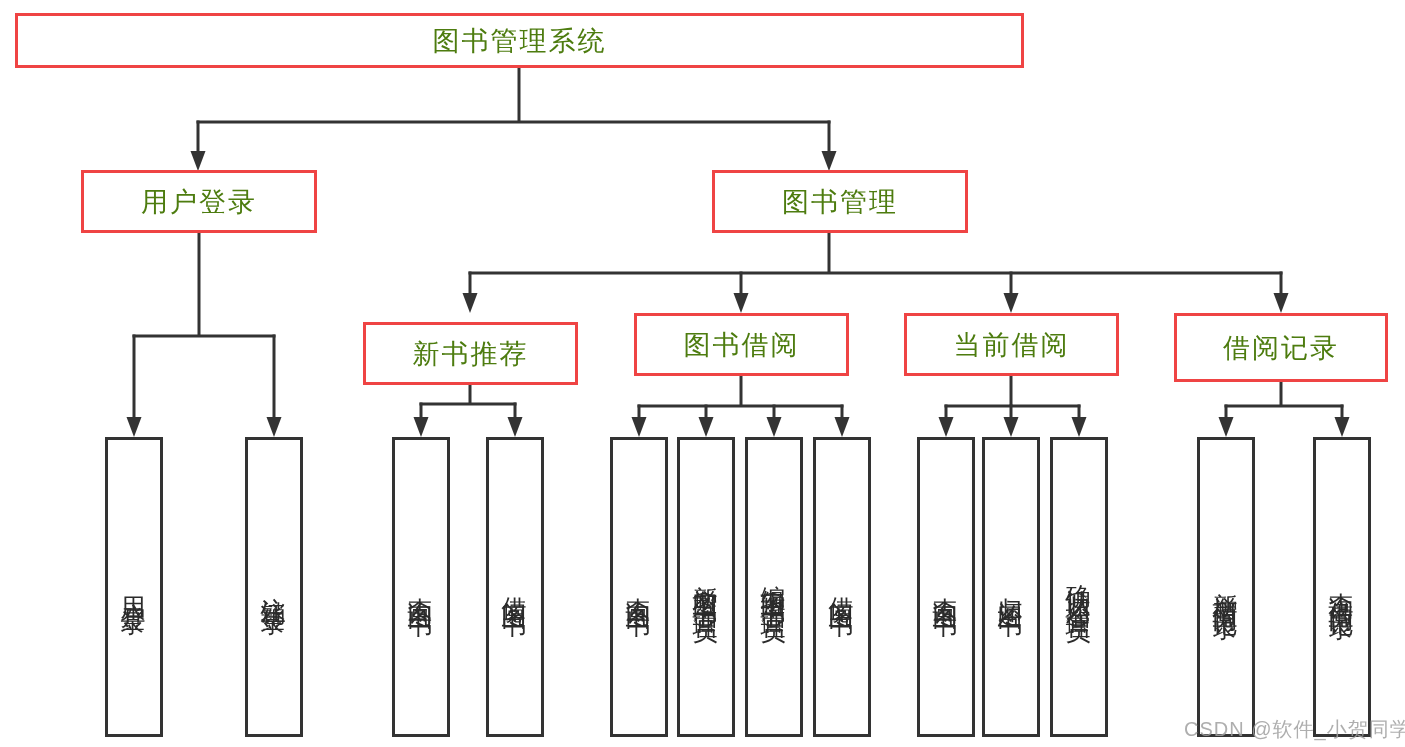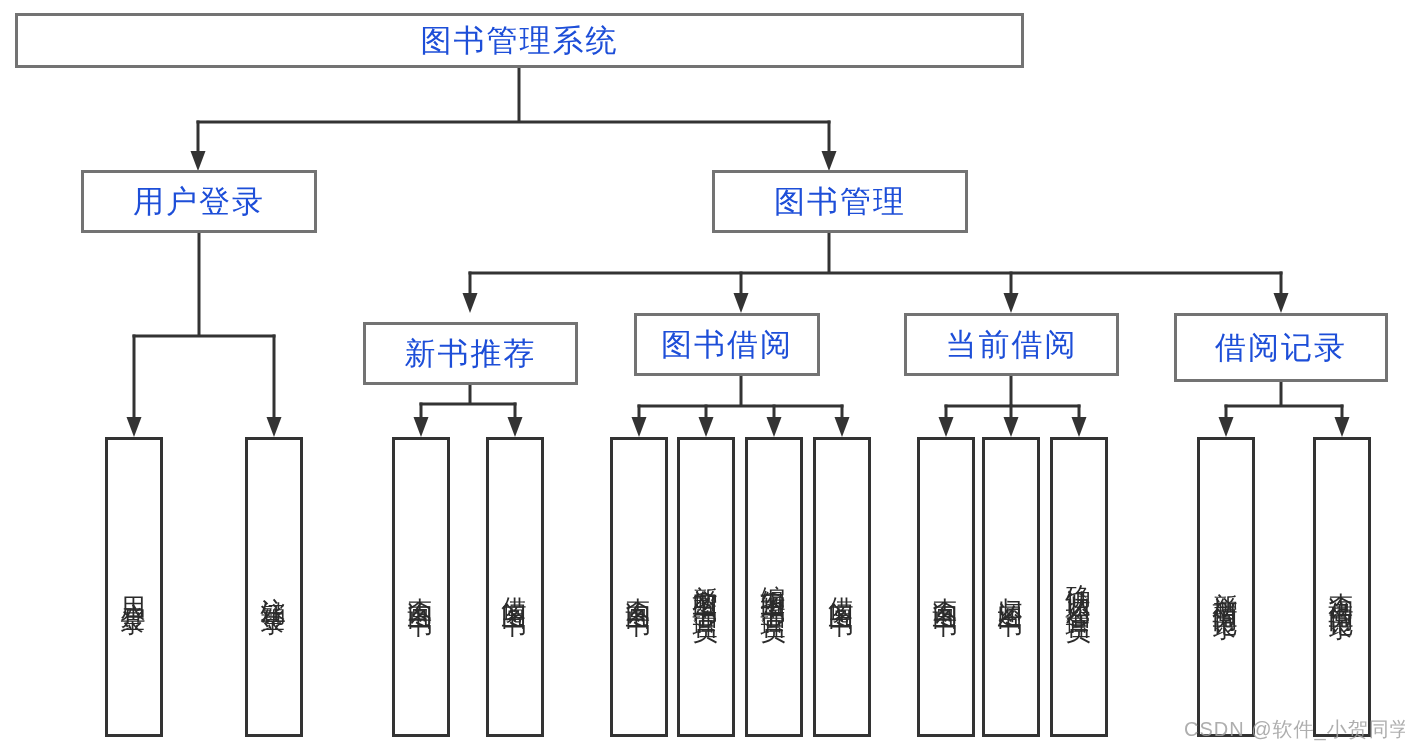"图书管理系统" .hbox { border: 3px solid #737373 -> 3px solid #ef4444; color: #1d4ed8 -> #4d7c0f; font-size: 31px -> 27px }
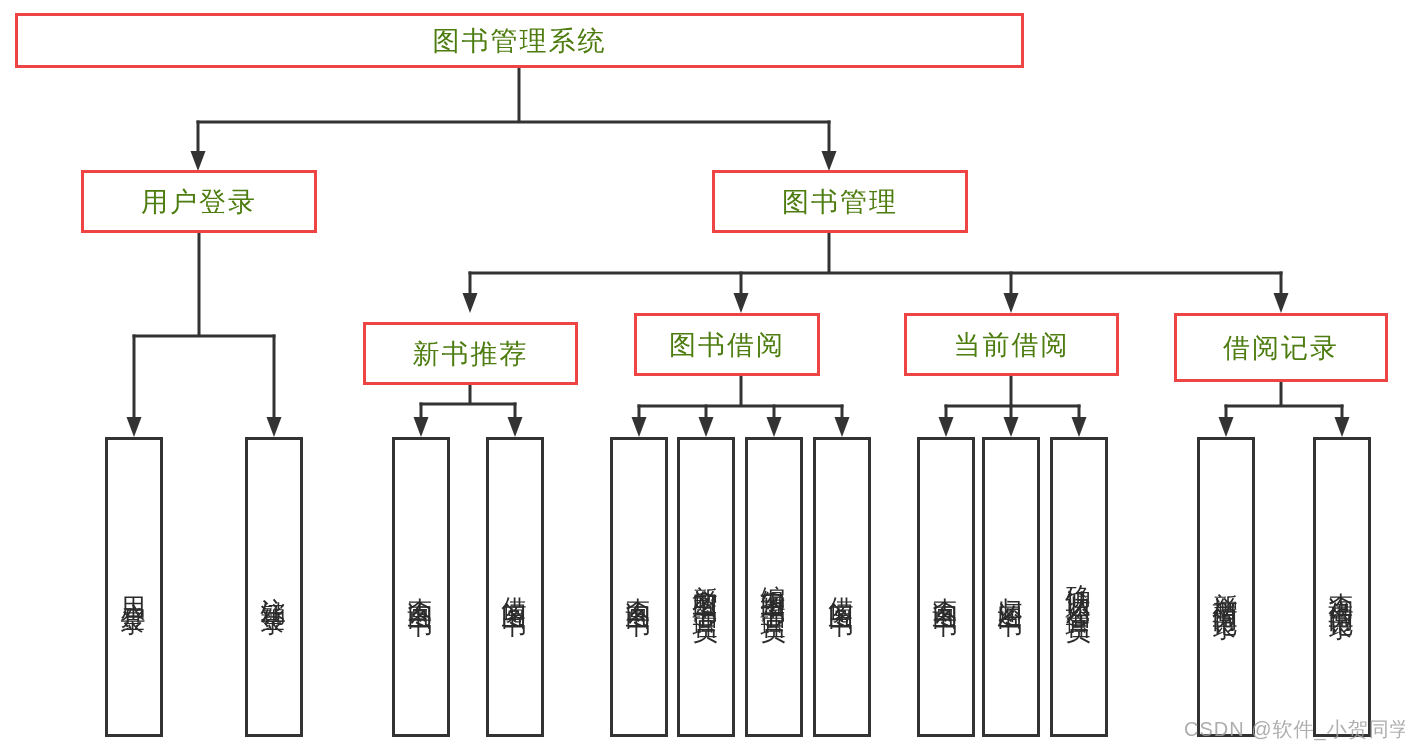"图书借阅" div.hbox { width: 186px -> 215px }
